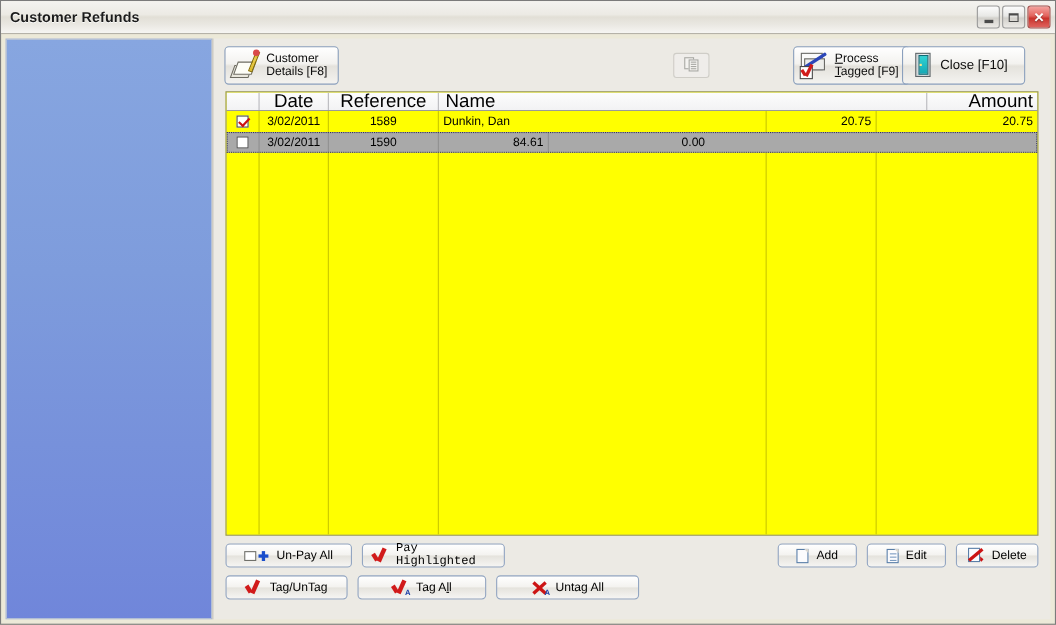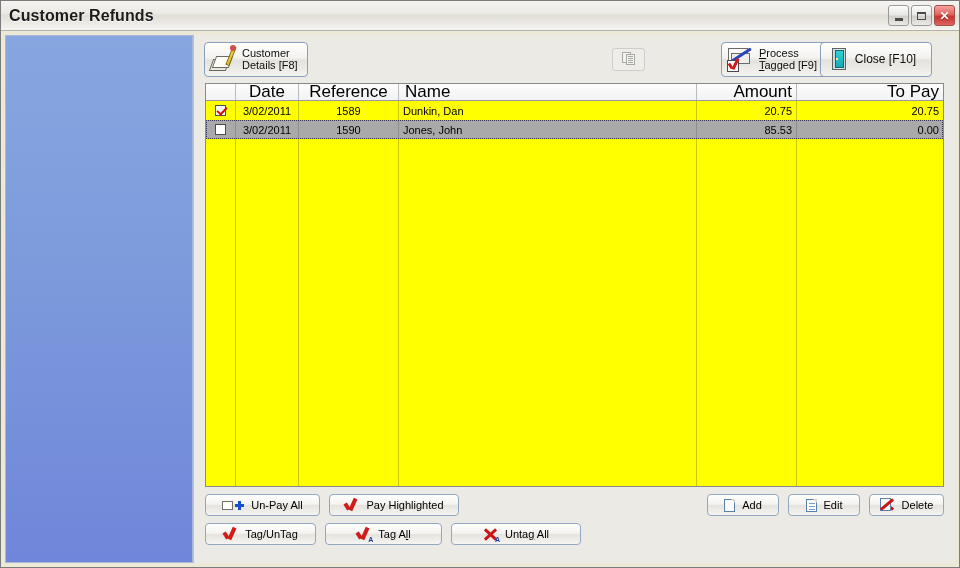"Customer Refunds" #title-text { font-size: 16px -> 13px }
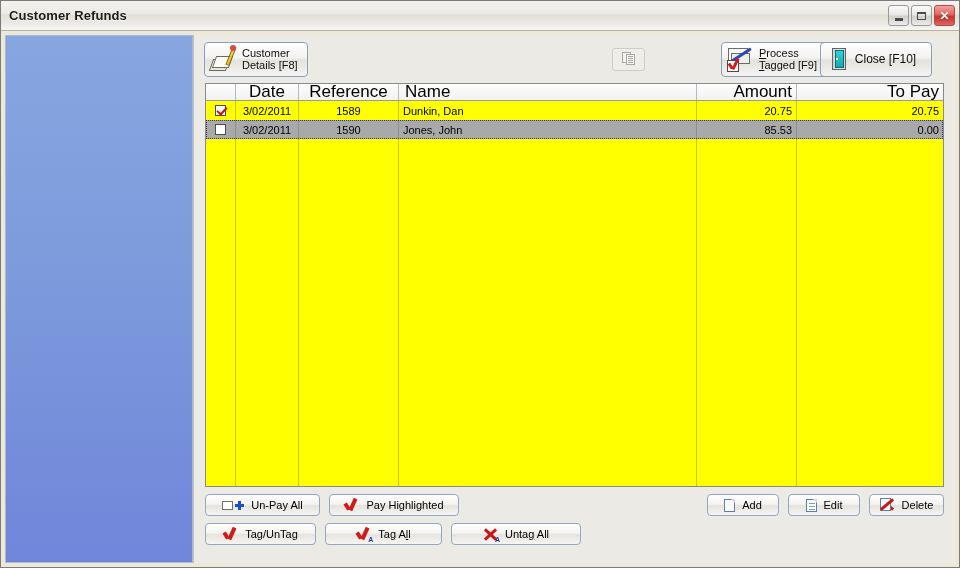"To Pay" div.hcell { html: <div>To Pay</div> -> none }
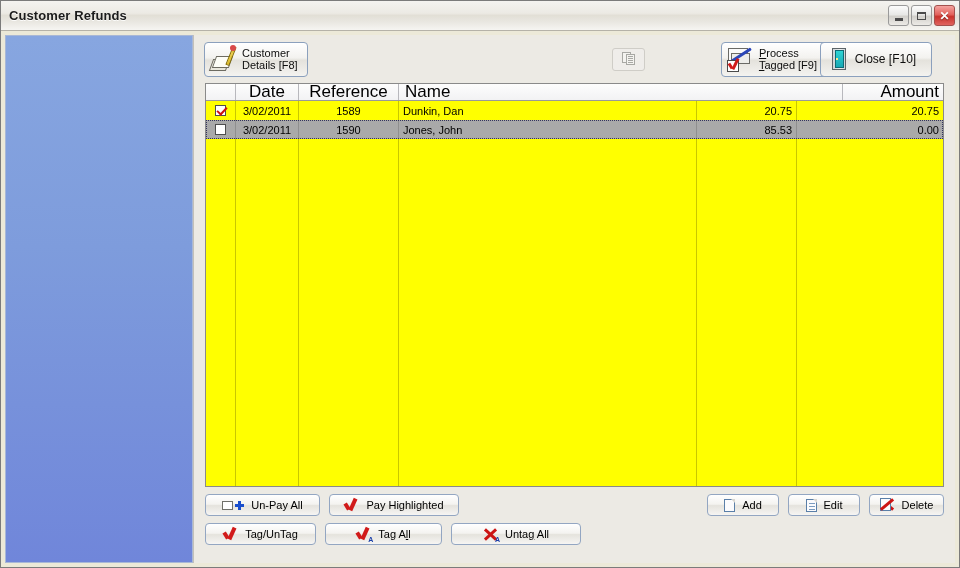"Jones, John" div.cell { html: <div>Jones, John</div> -> none }
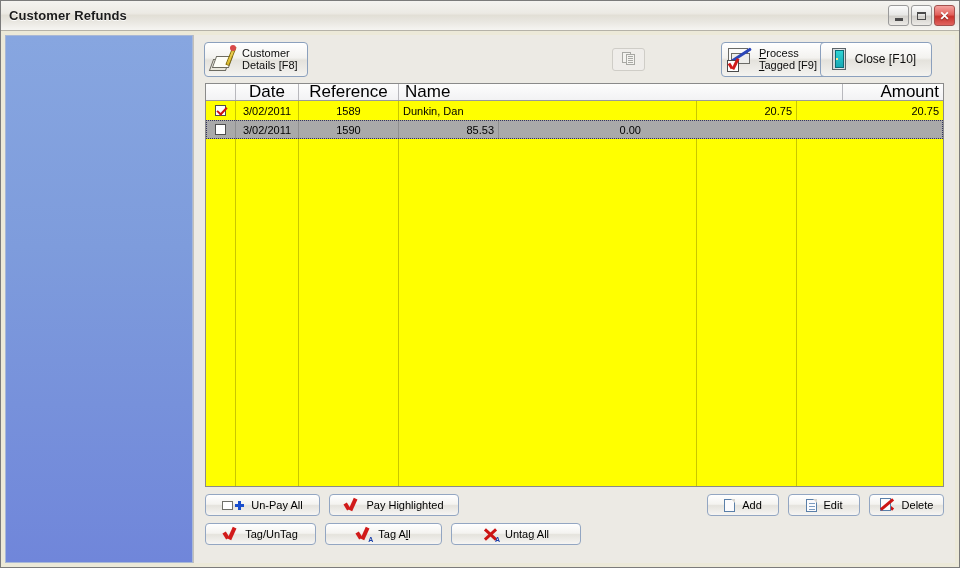"85.53" div.cell { text: 85.53 -> 84.61 }
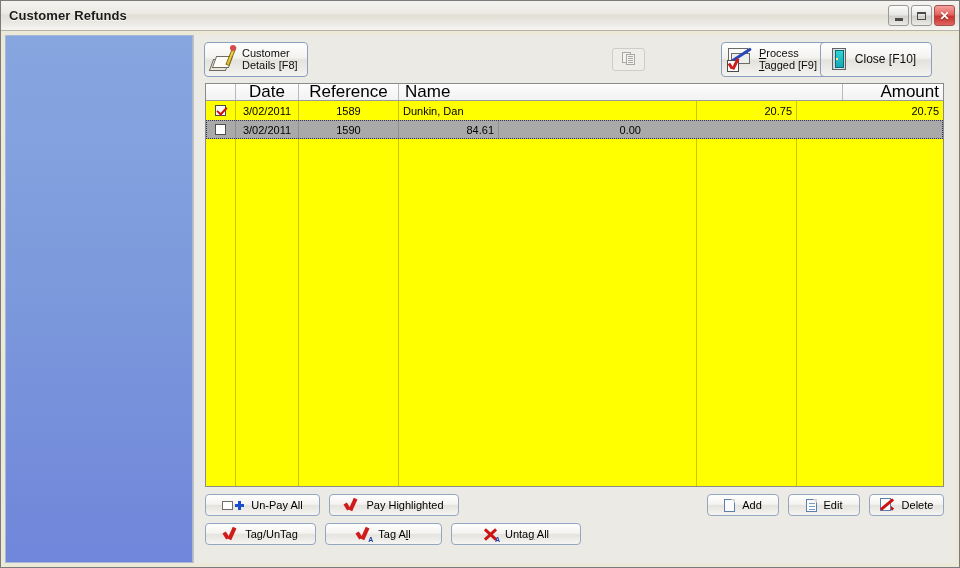"Pay Highlighted" .w-c { font-family: none -> Liberation Mono, monospace }
